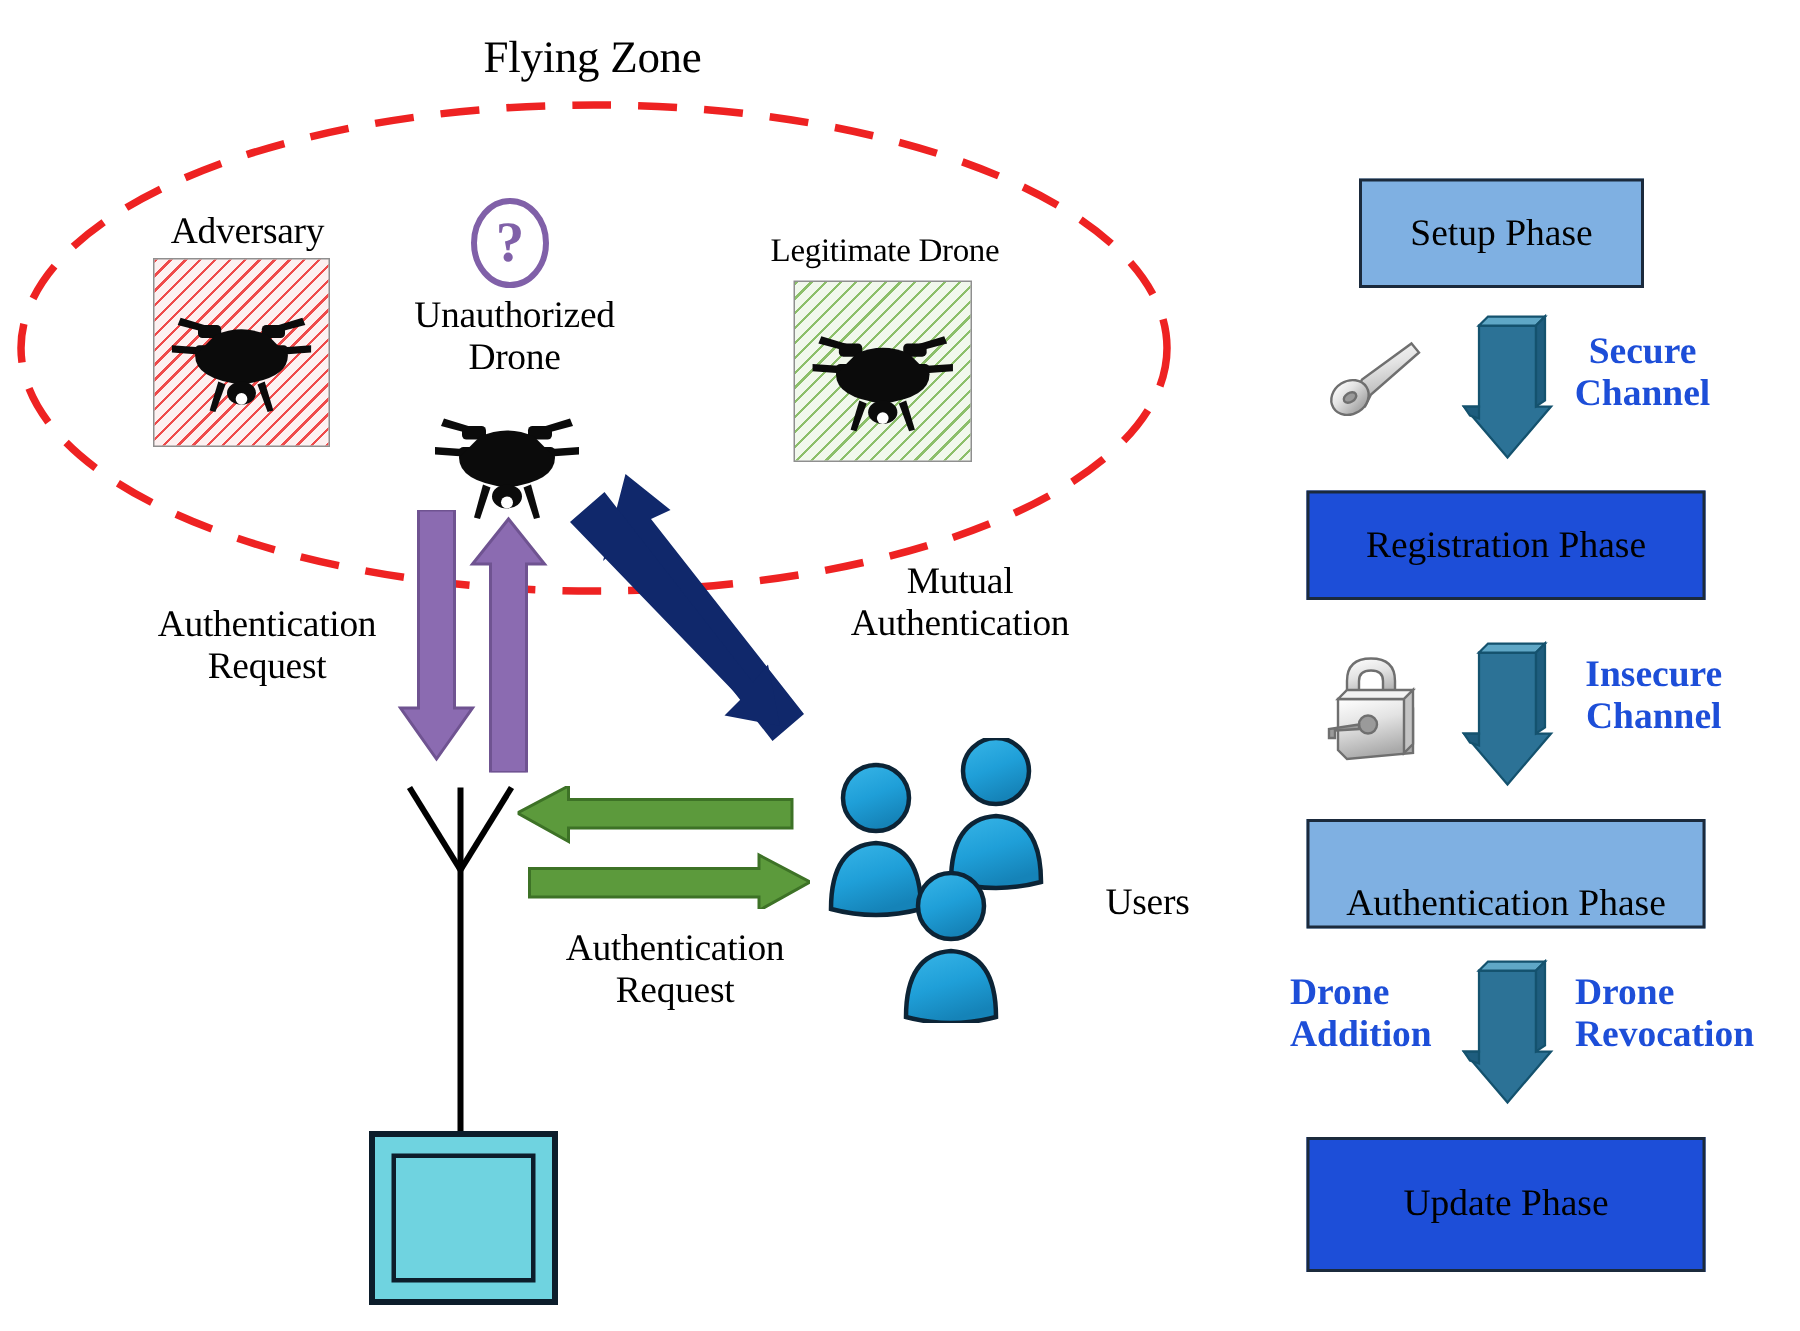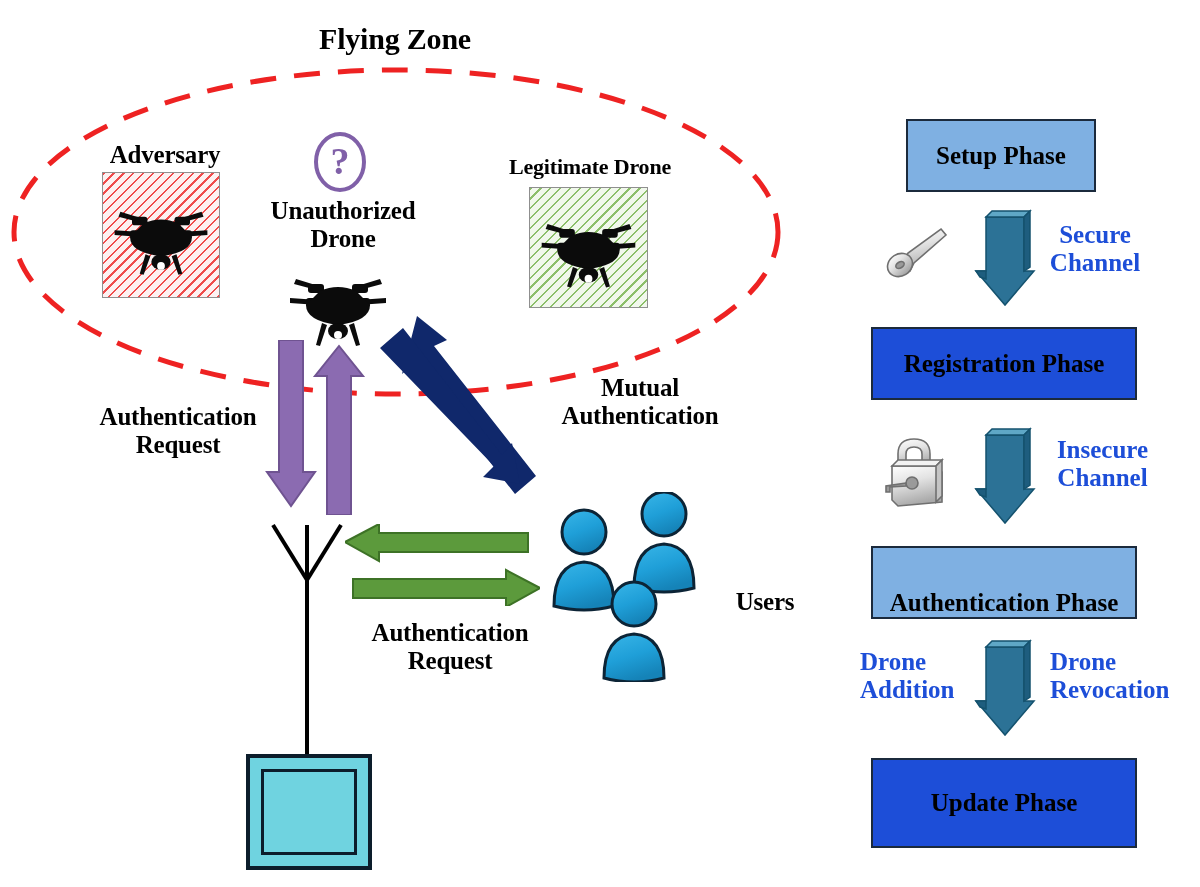"Flying Zone" .lbl { font-weight: bold -> normal }
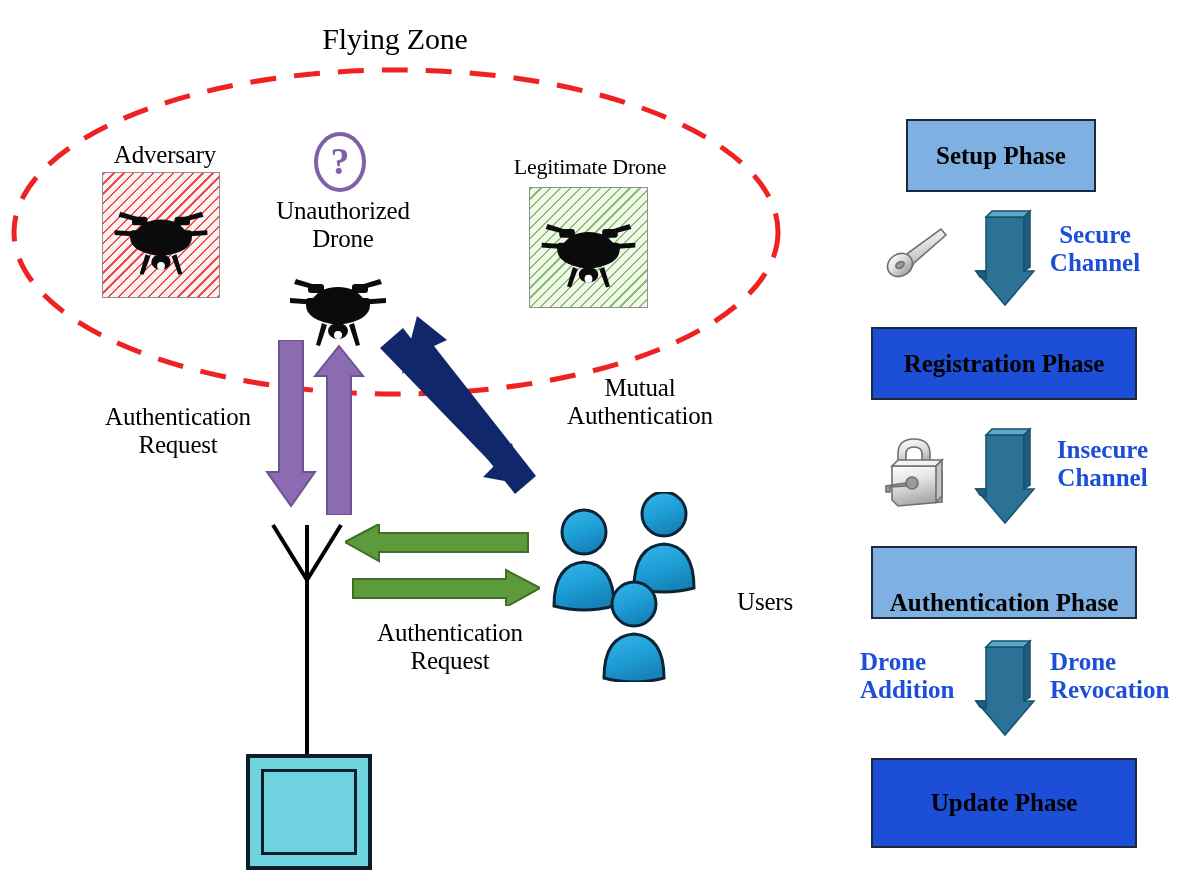"Setup Phase" .phase-box { font-weight: bold -> normal }
